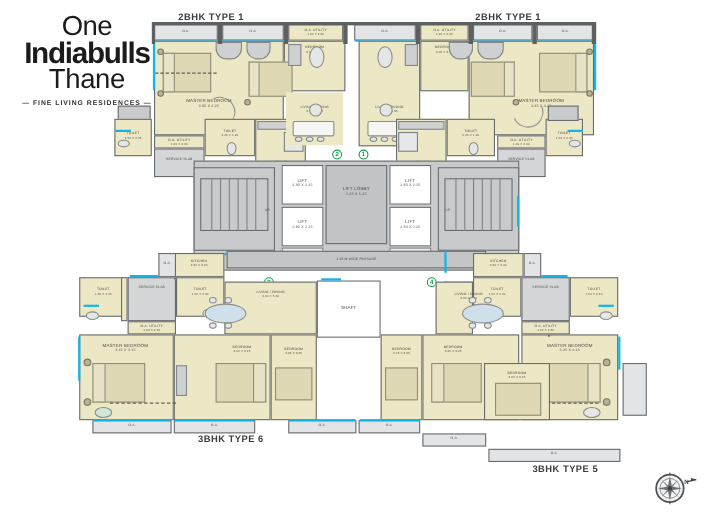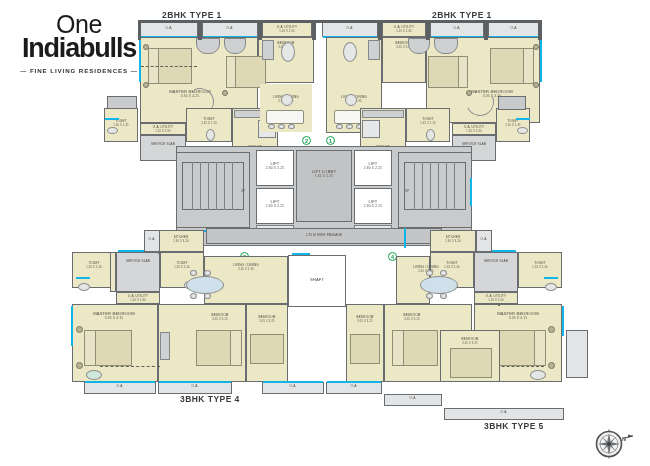"Thane" div.l3 { html: none -> <div>Thane</div> }
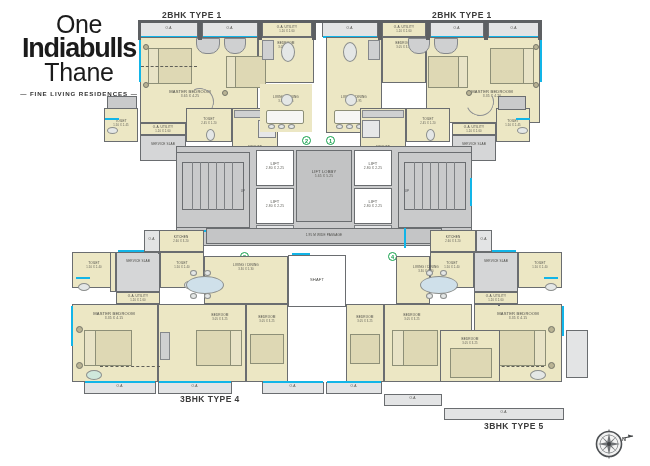"3BHK TYPE 4" div.type-label { text: 4 -> 6 }
